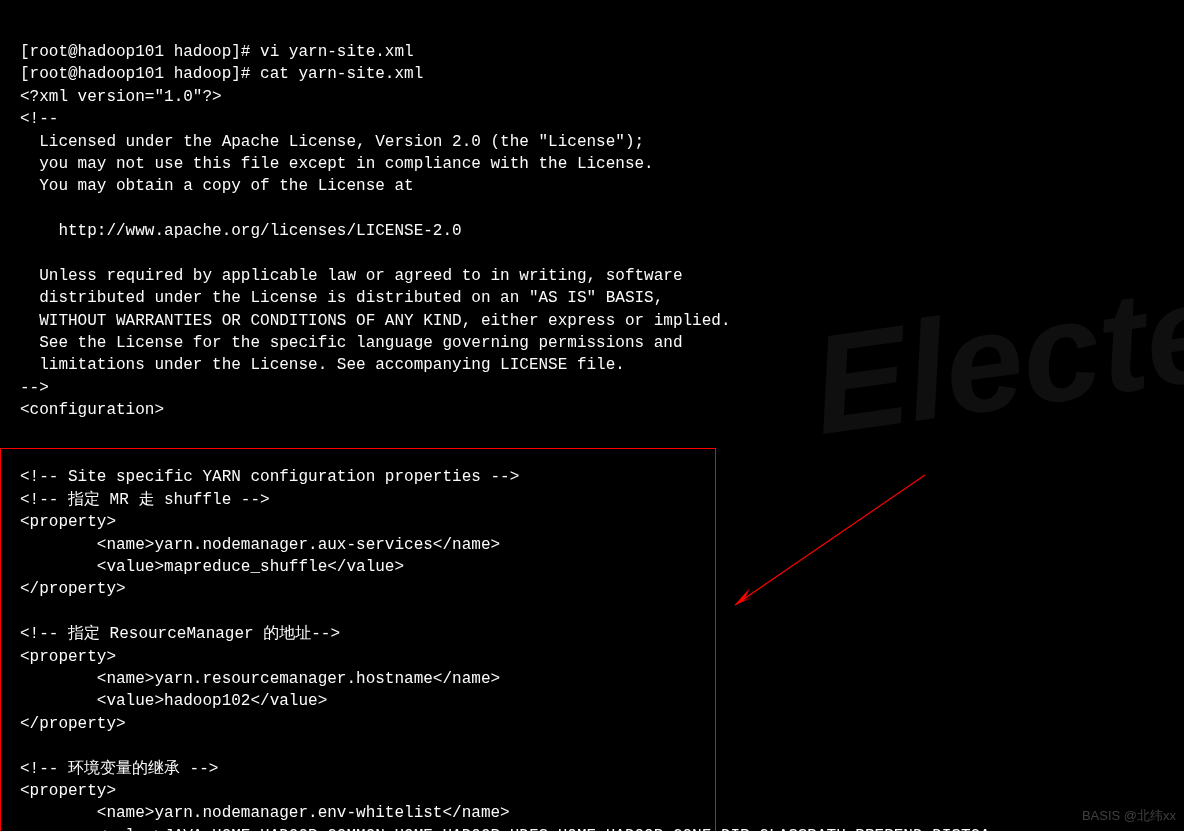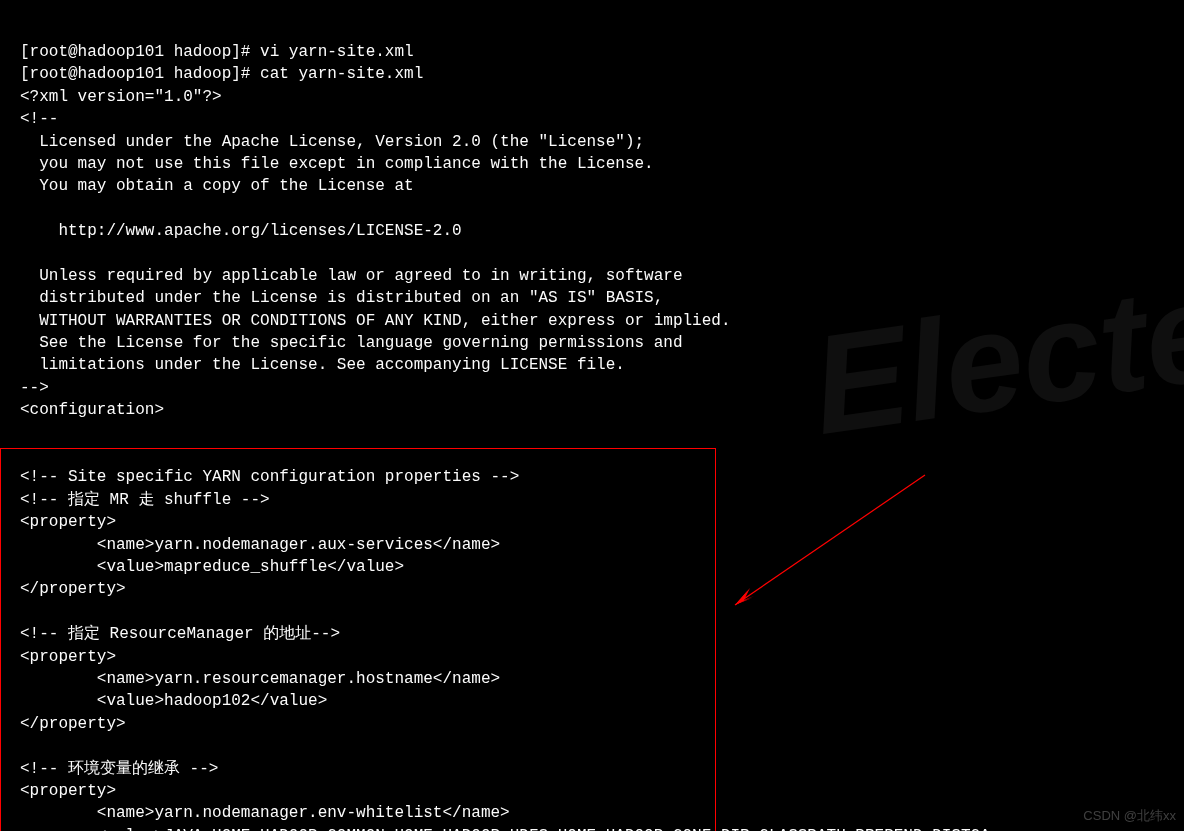"CSDN @北纬xx" div.csdn-mark { text: CSDN -> BASIS }
